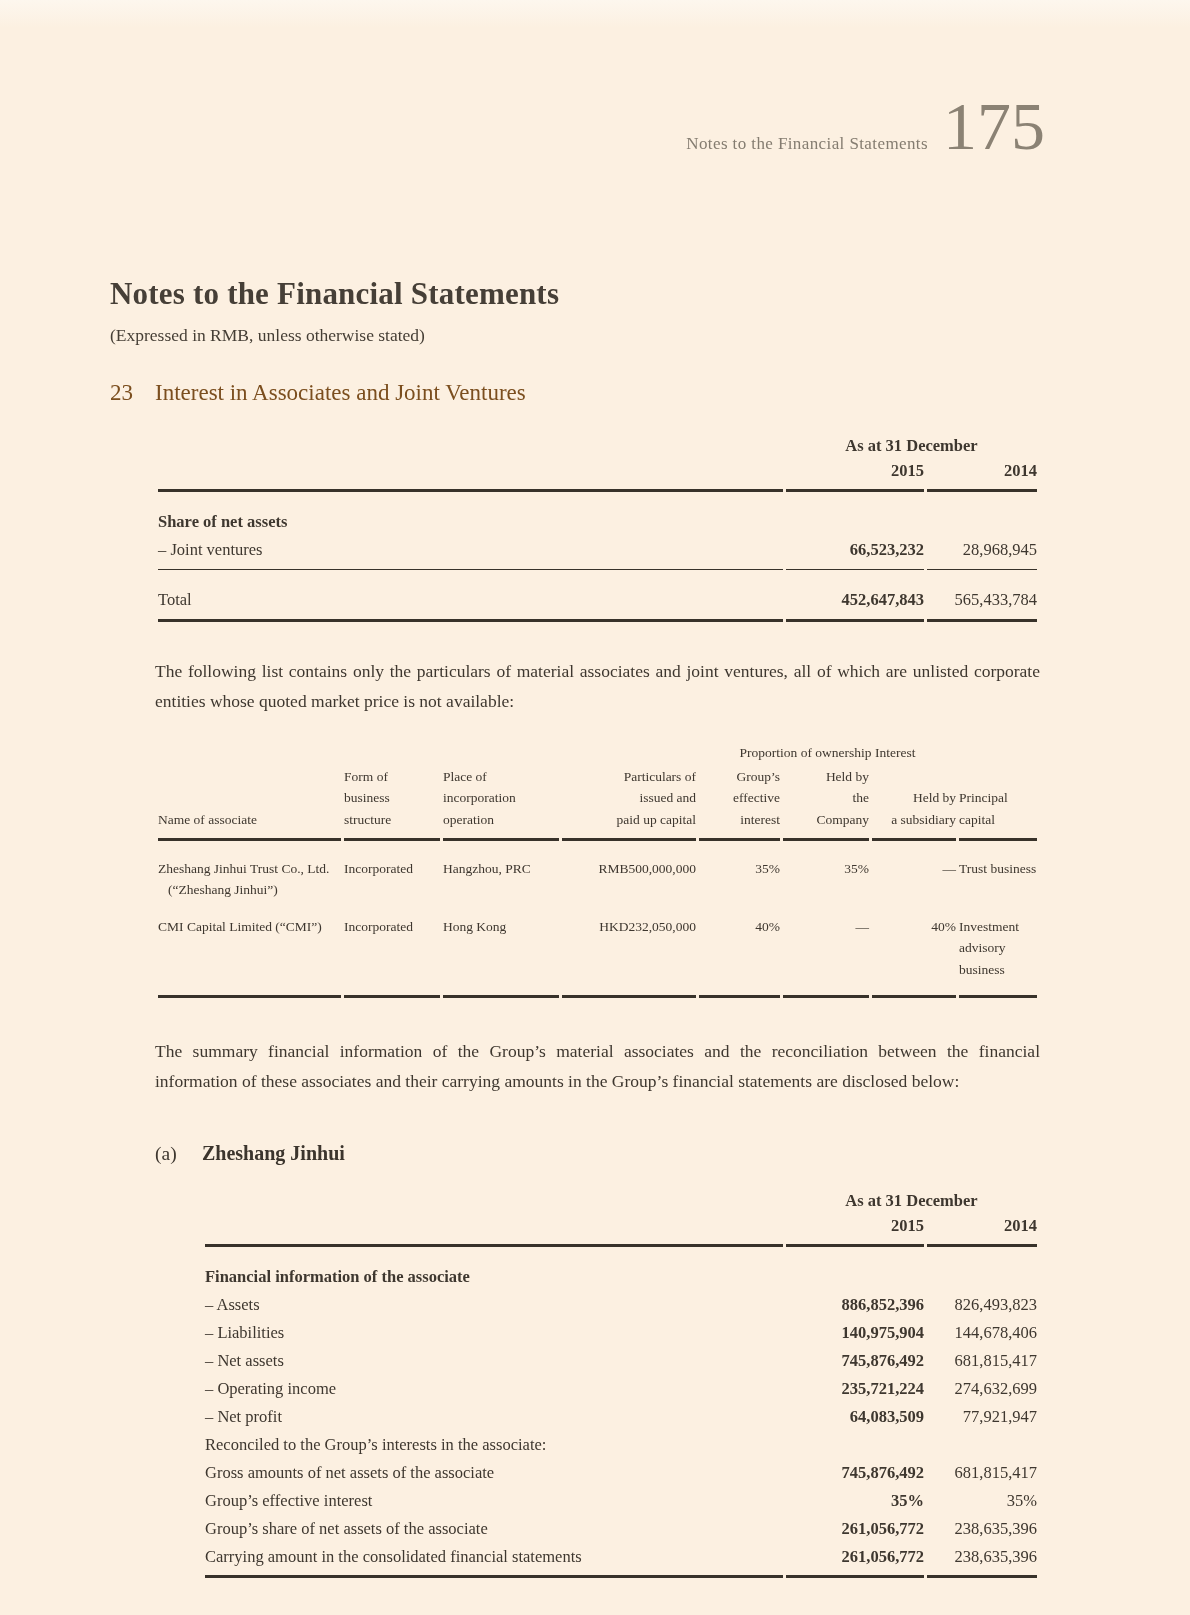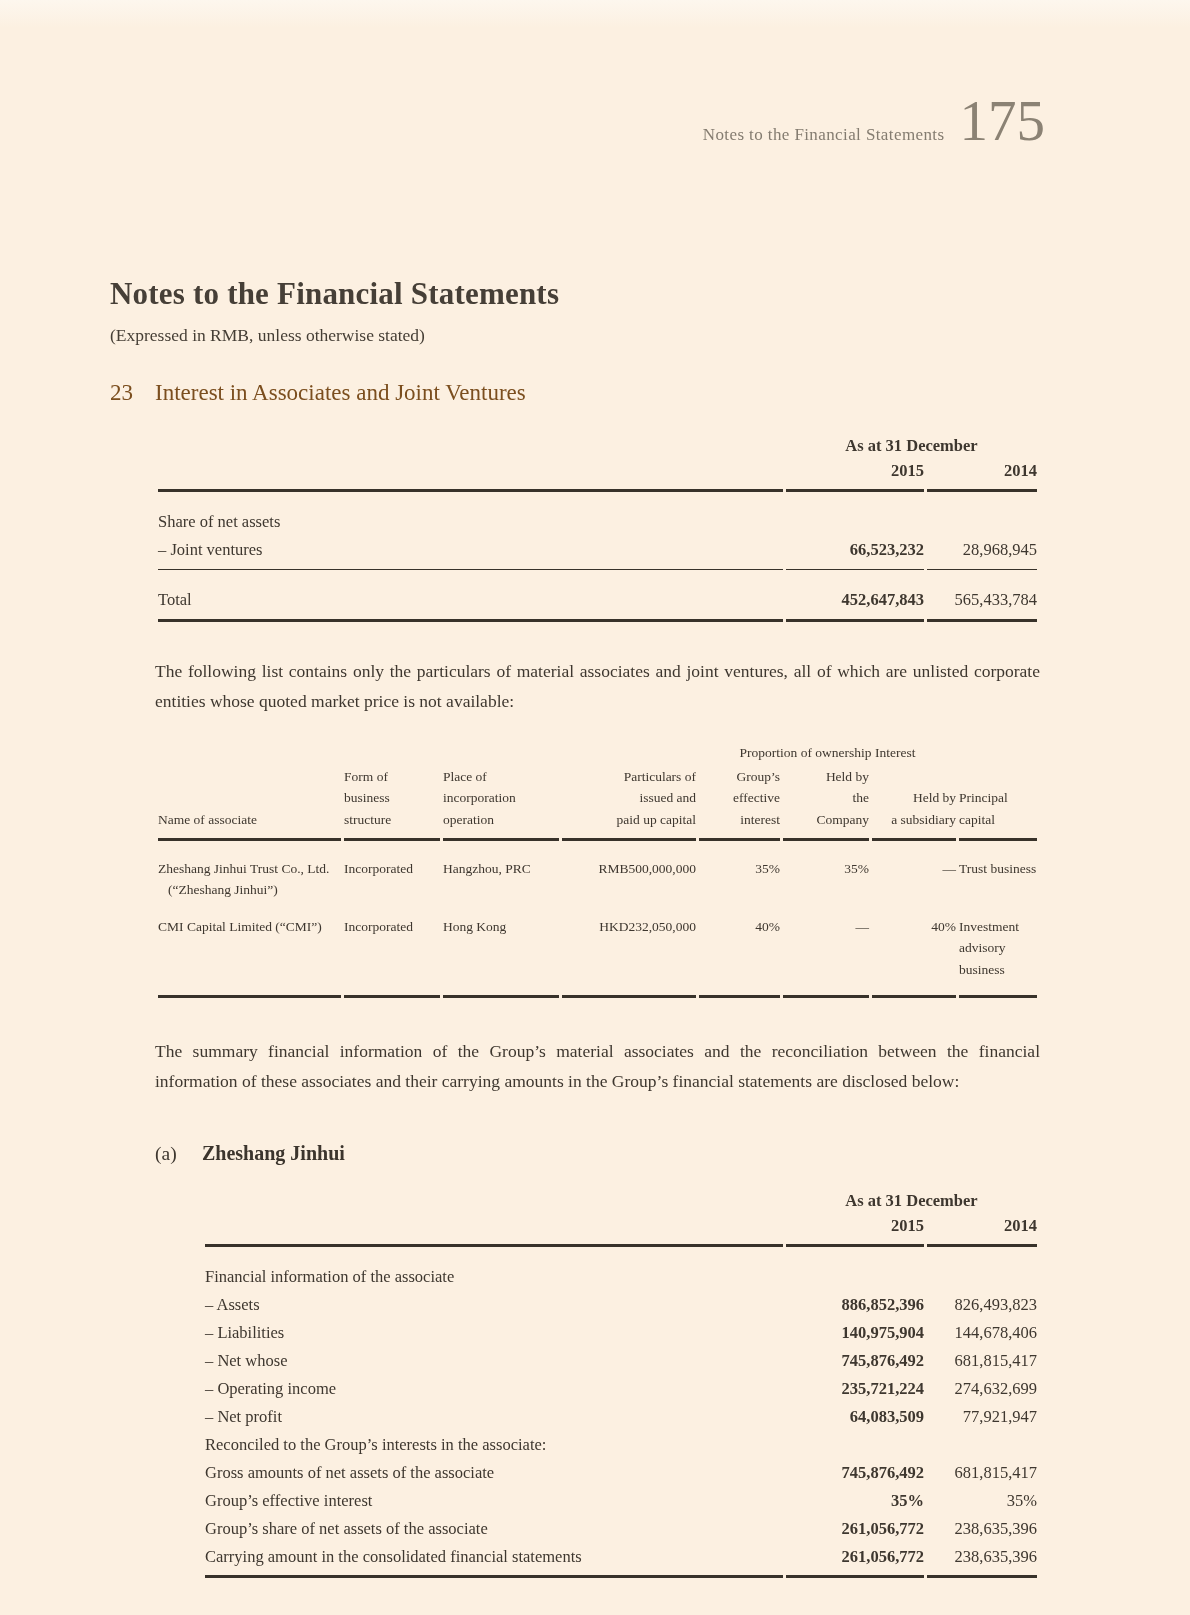"175" .page-number { font-size: 57px -> 68px }
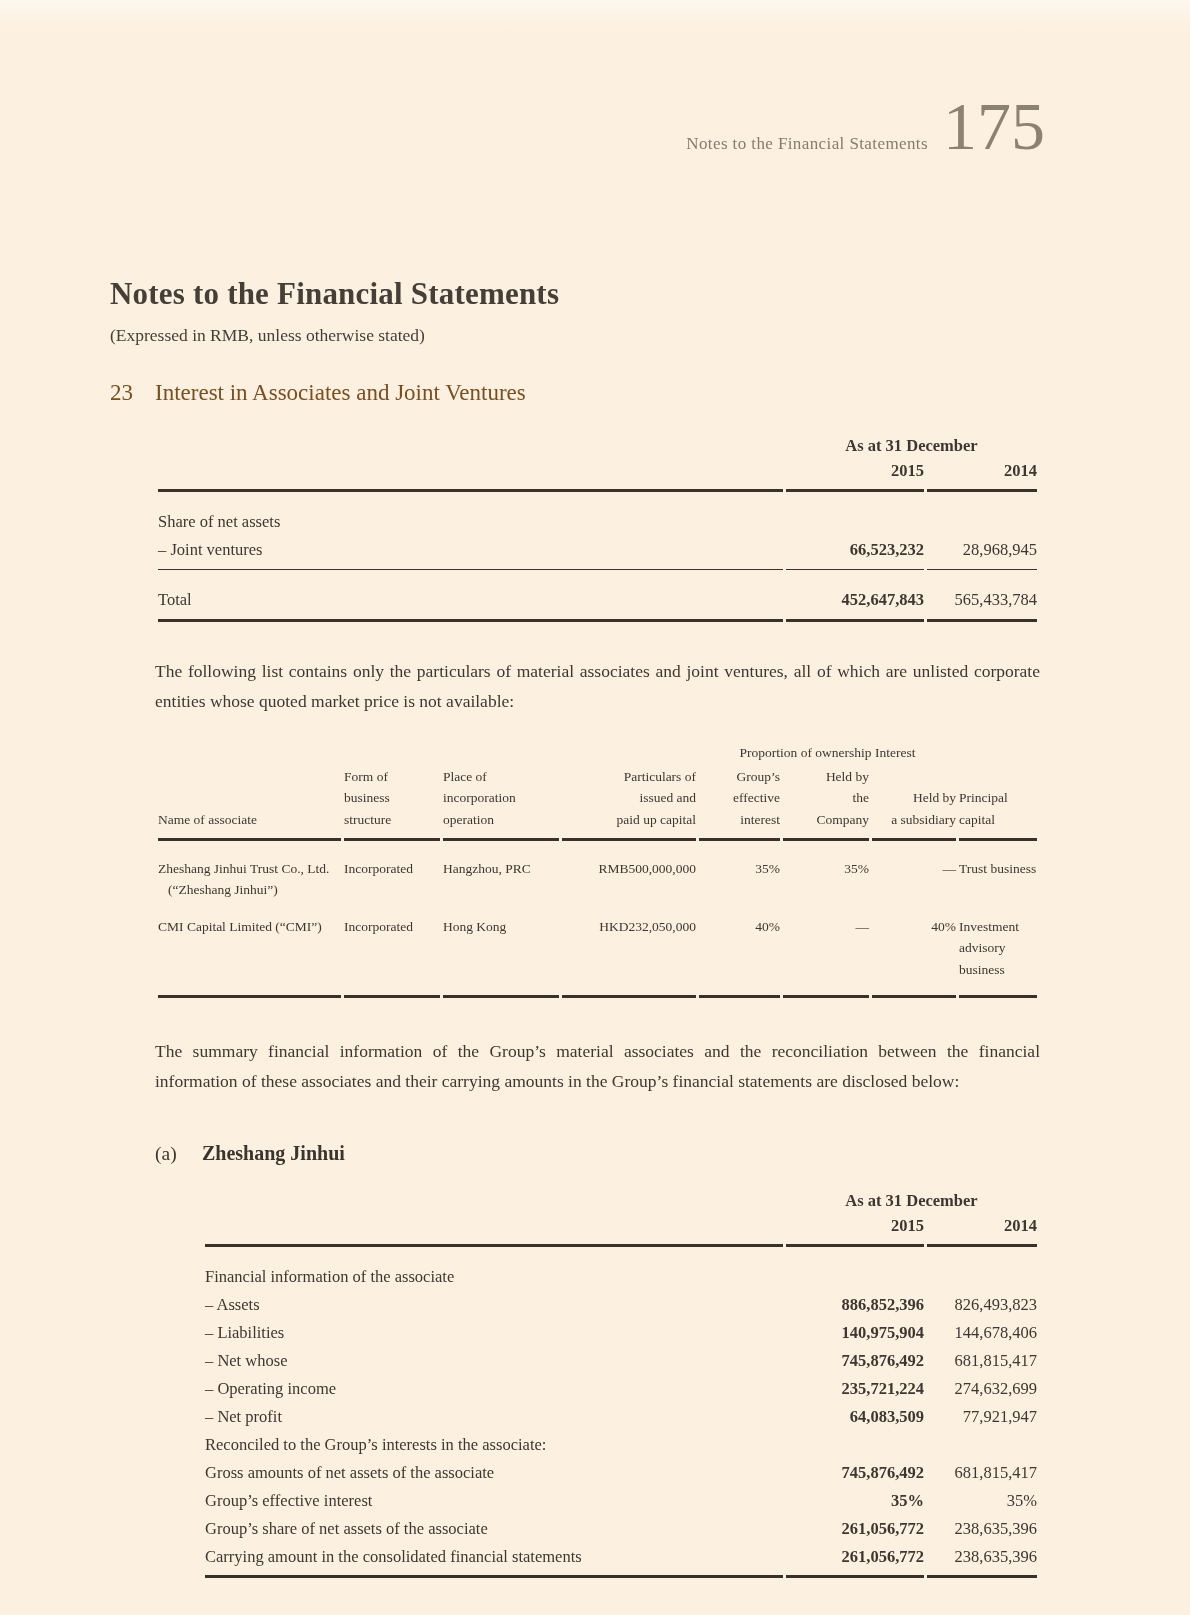"Share of net assets" table.fin .row-first td { font-weight: none -> bold }
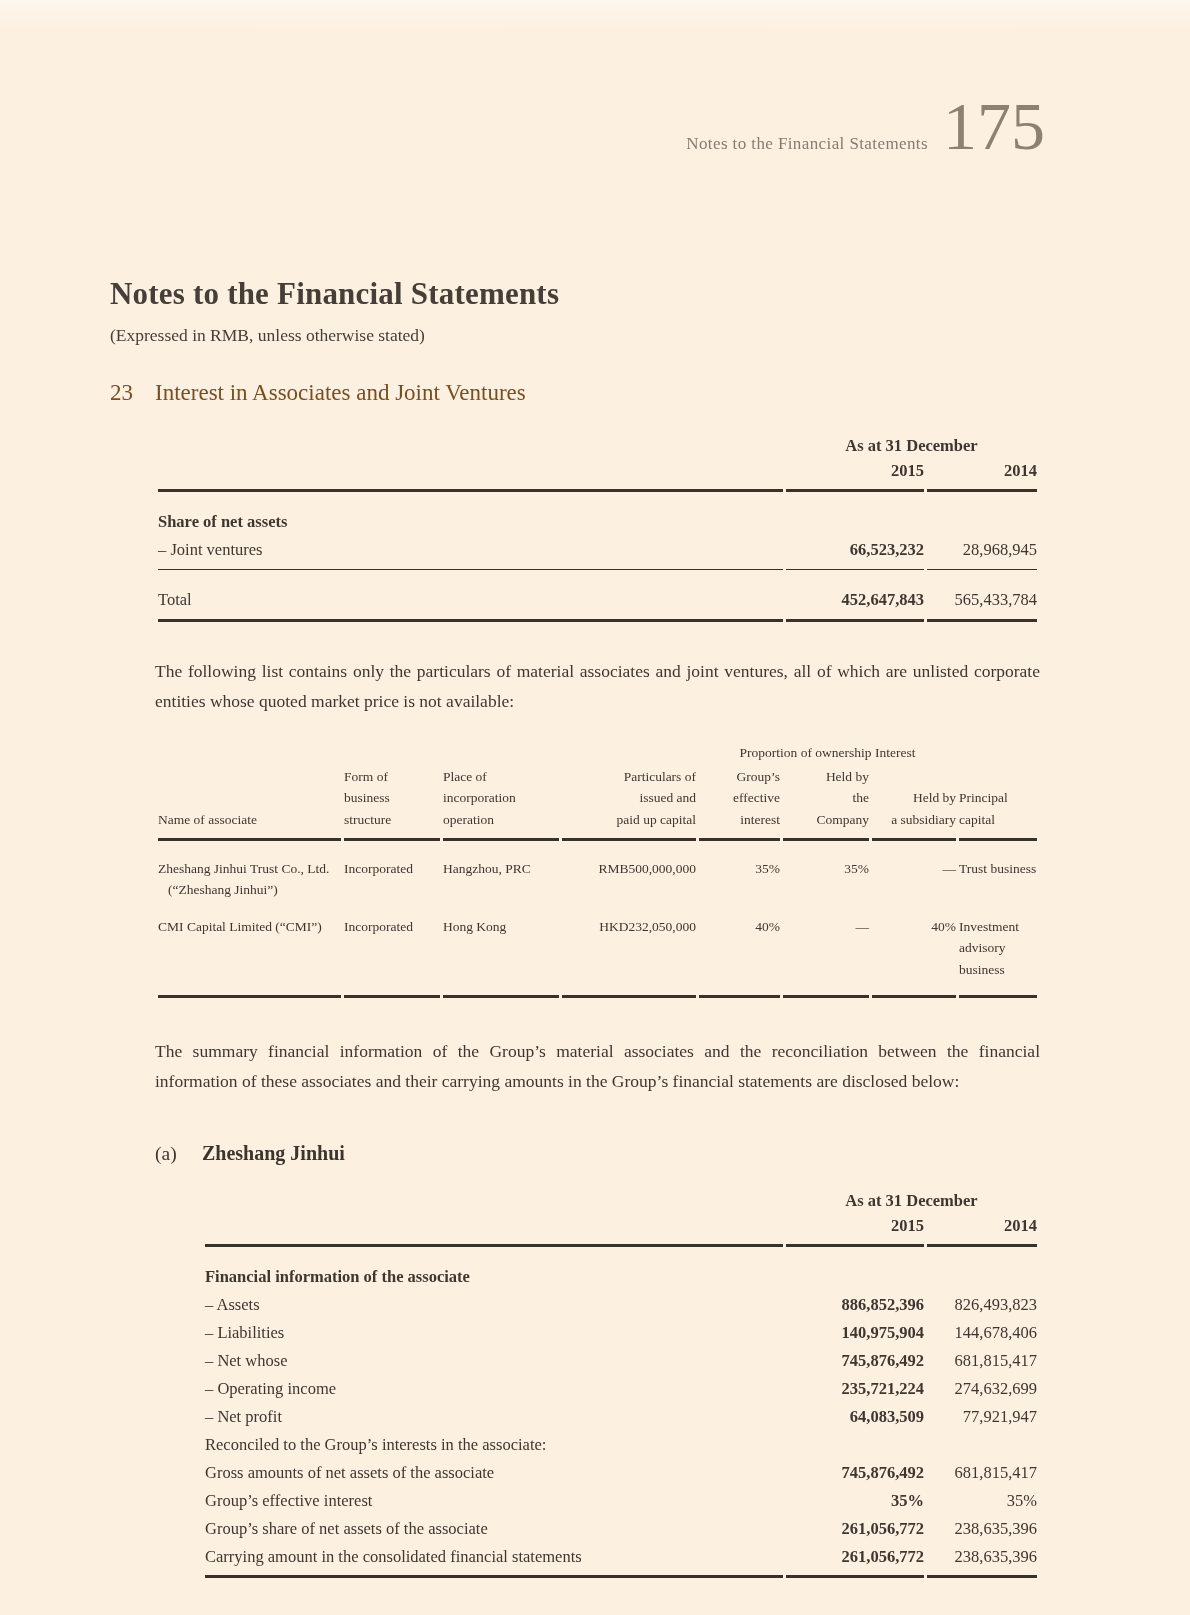"– Net whose" td { text: whose -> assets }
